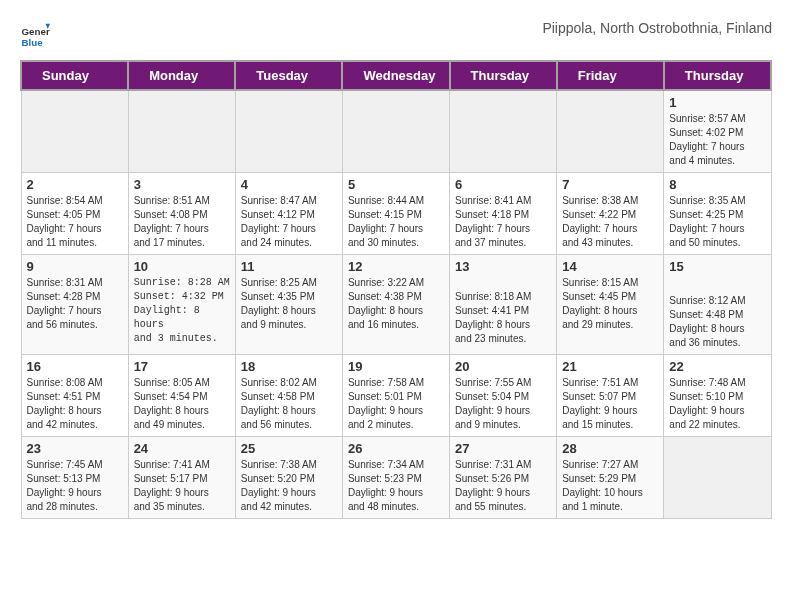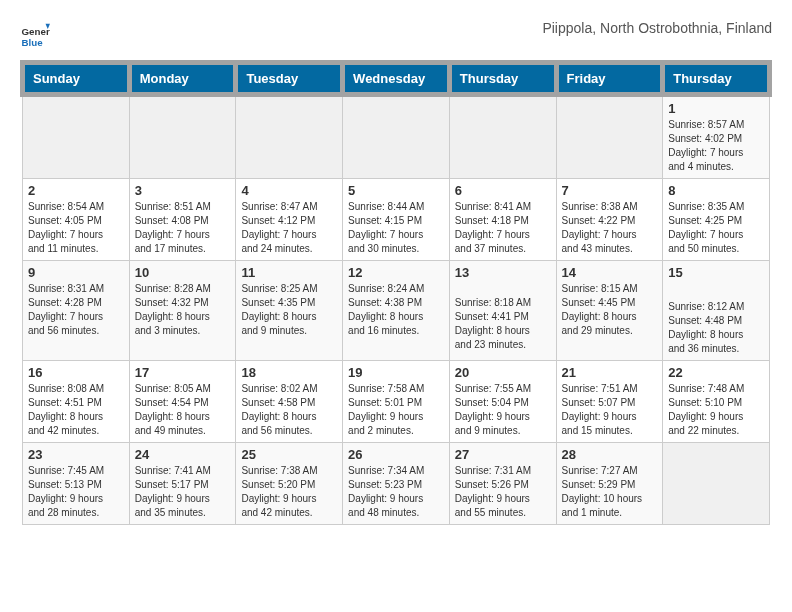"Sunday" thead tr th { background-color: #0369a1 -> #701a75; border: 5px solid #a3a3a3 -> 2px solid #a3a3a3; padding: 6px 8px -> 6px 20px }
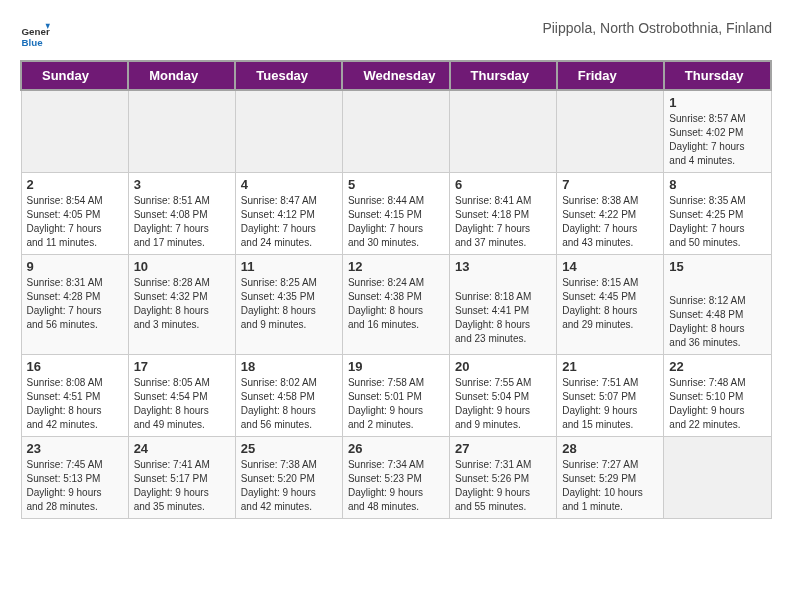"Sunrise: 8:28 AM" div.day-info { font-family: none -> Liberation Mono, monospace }
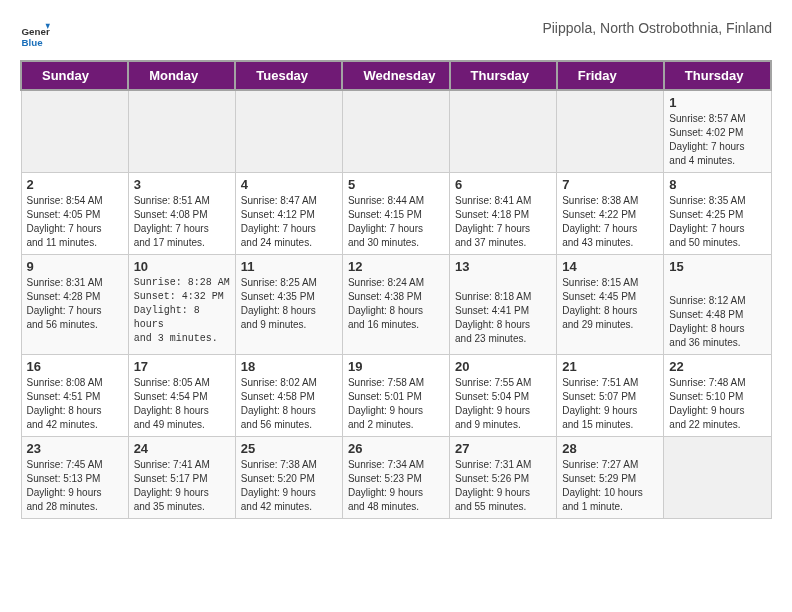"Sunrise: 8:24 AM" div.day-info { text: 8:24 -> 3:22 }
